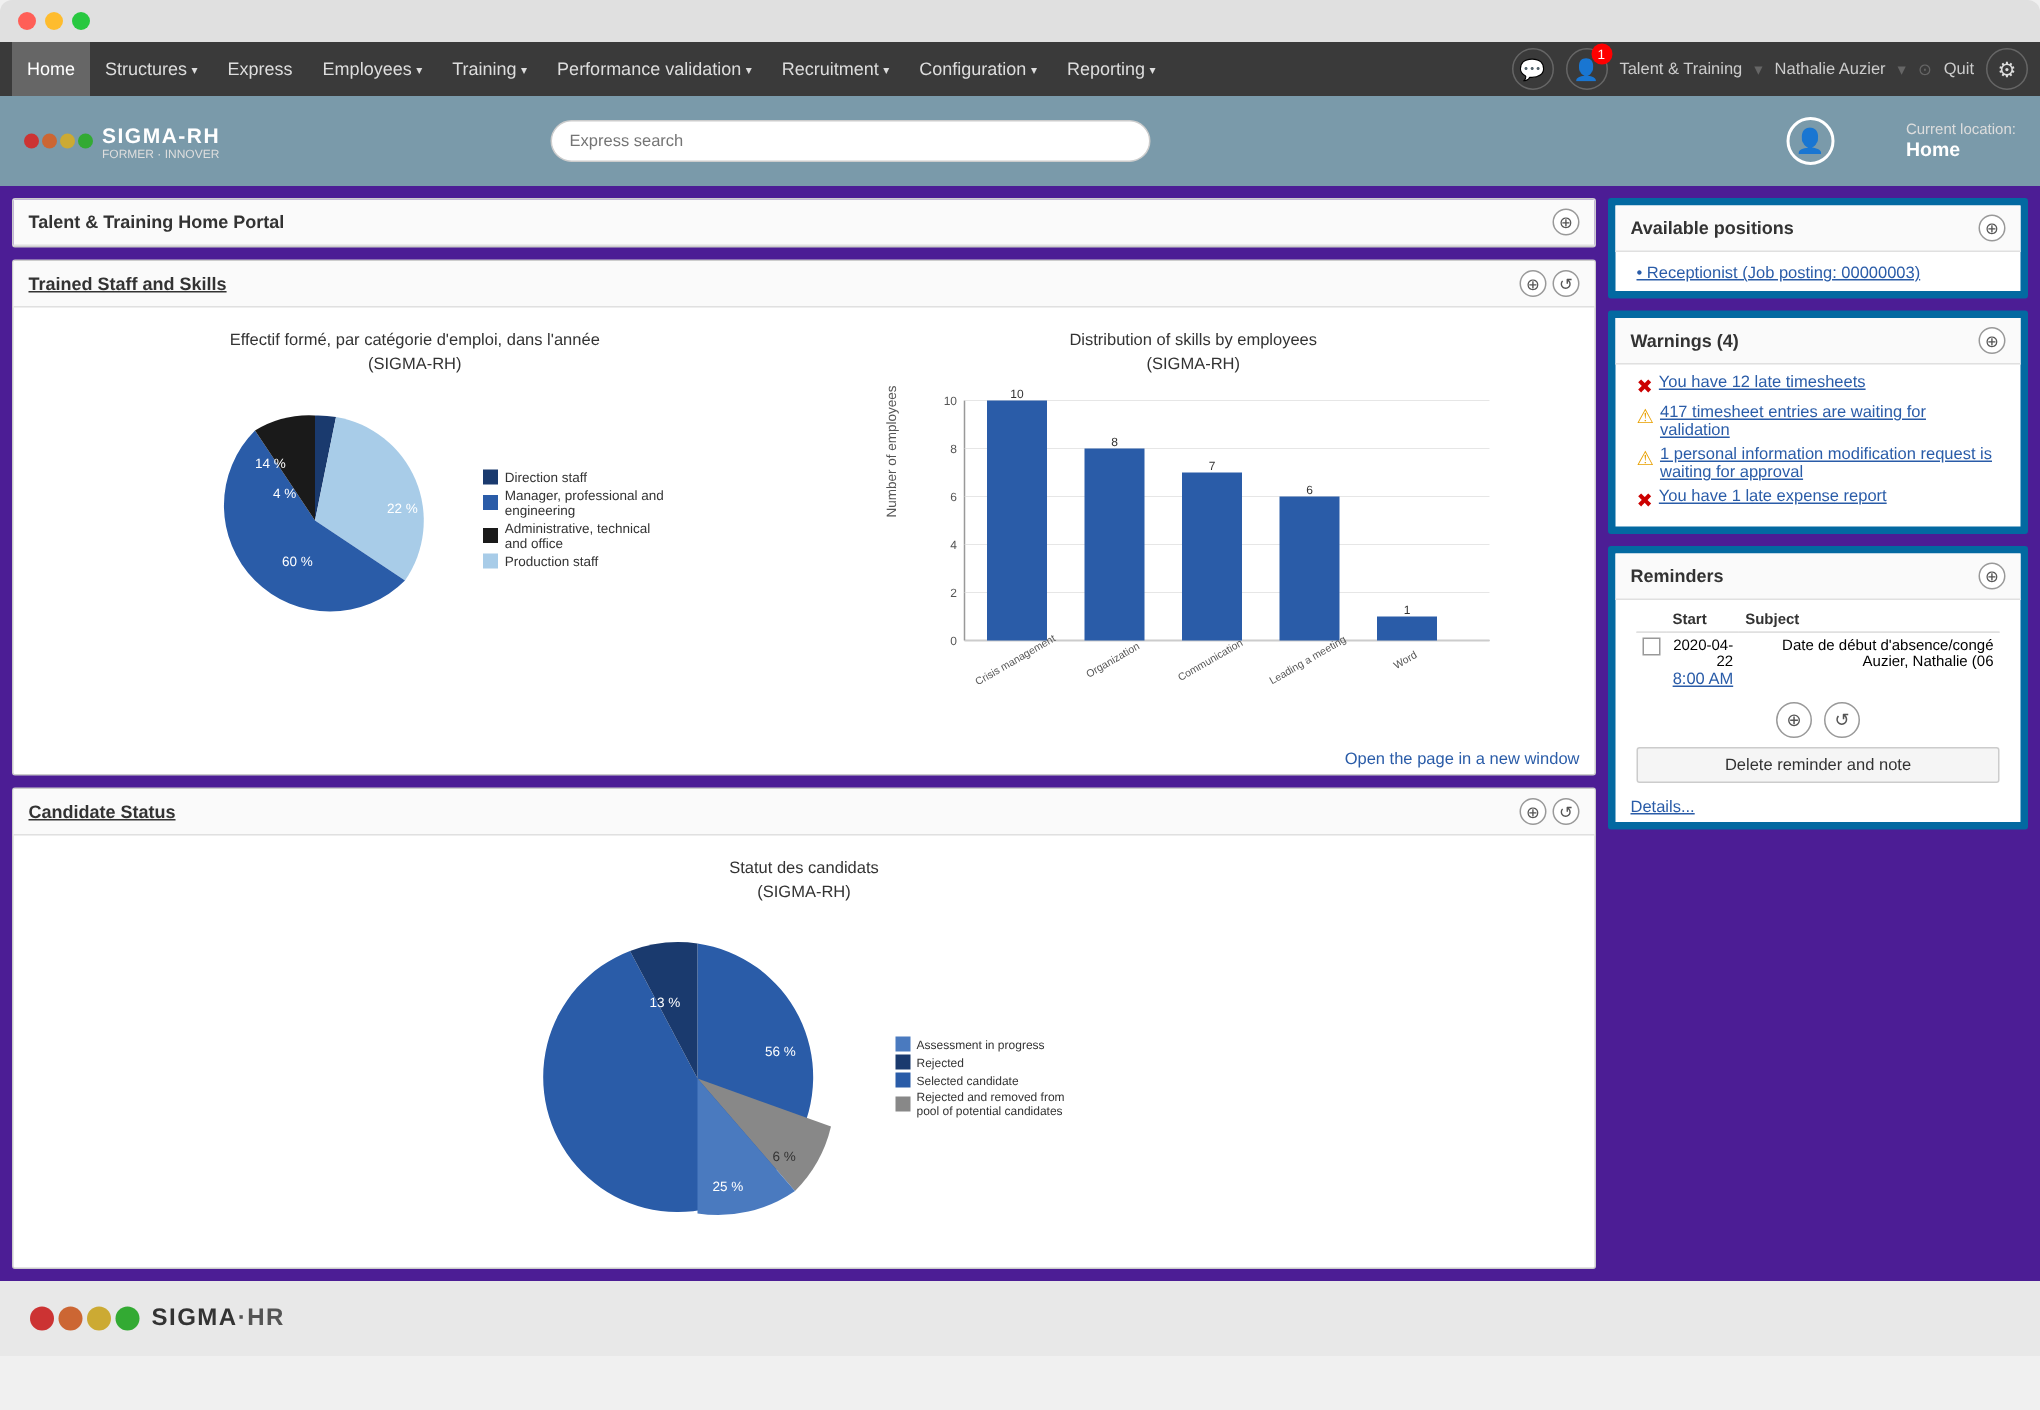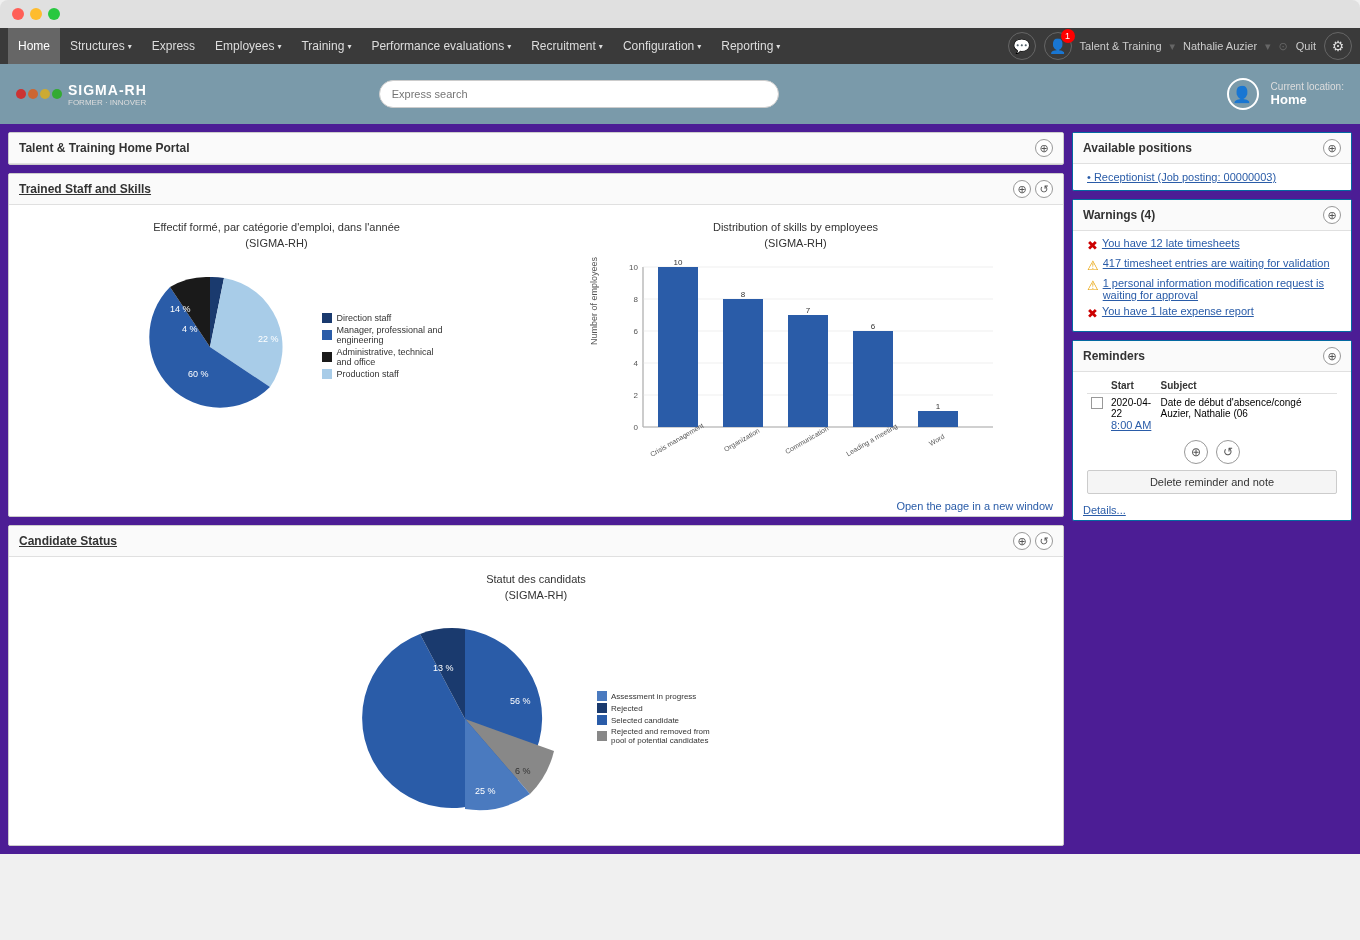"Performance evaluations" span { text: evaluations -> validation }
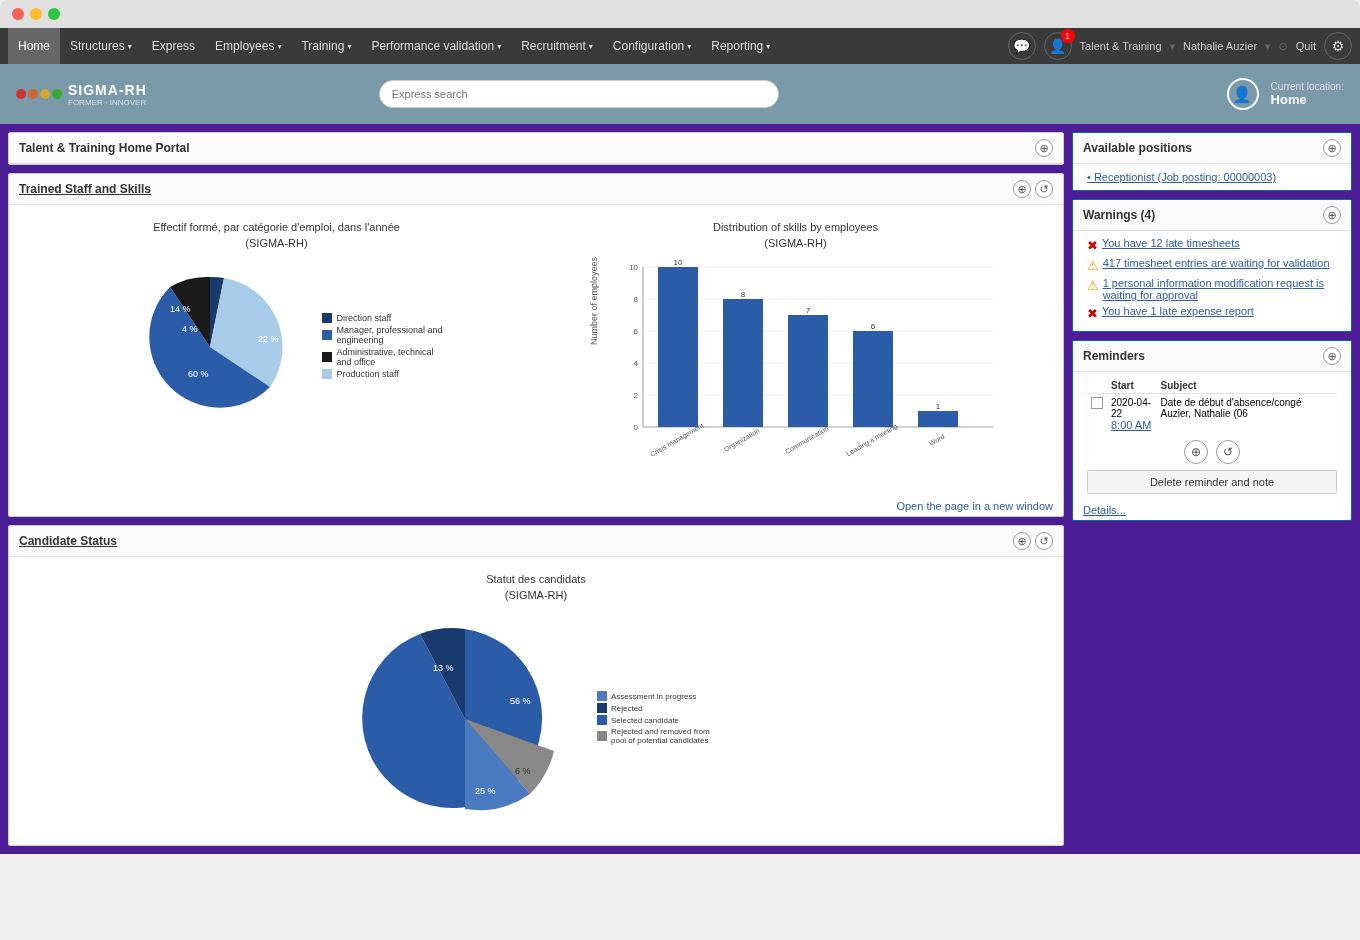"Current location:" .current-location { margin-left: none -> 36px }
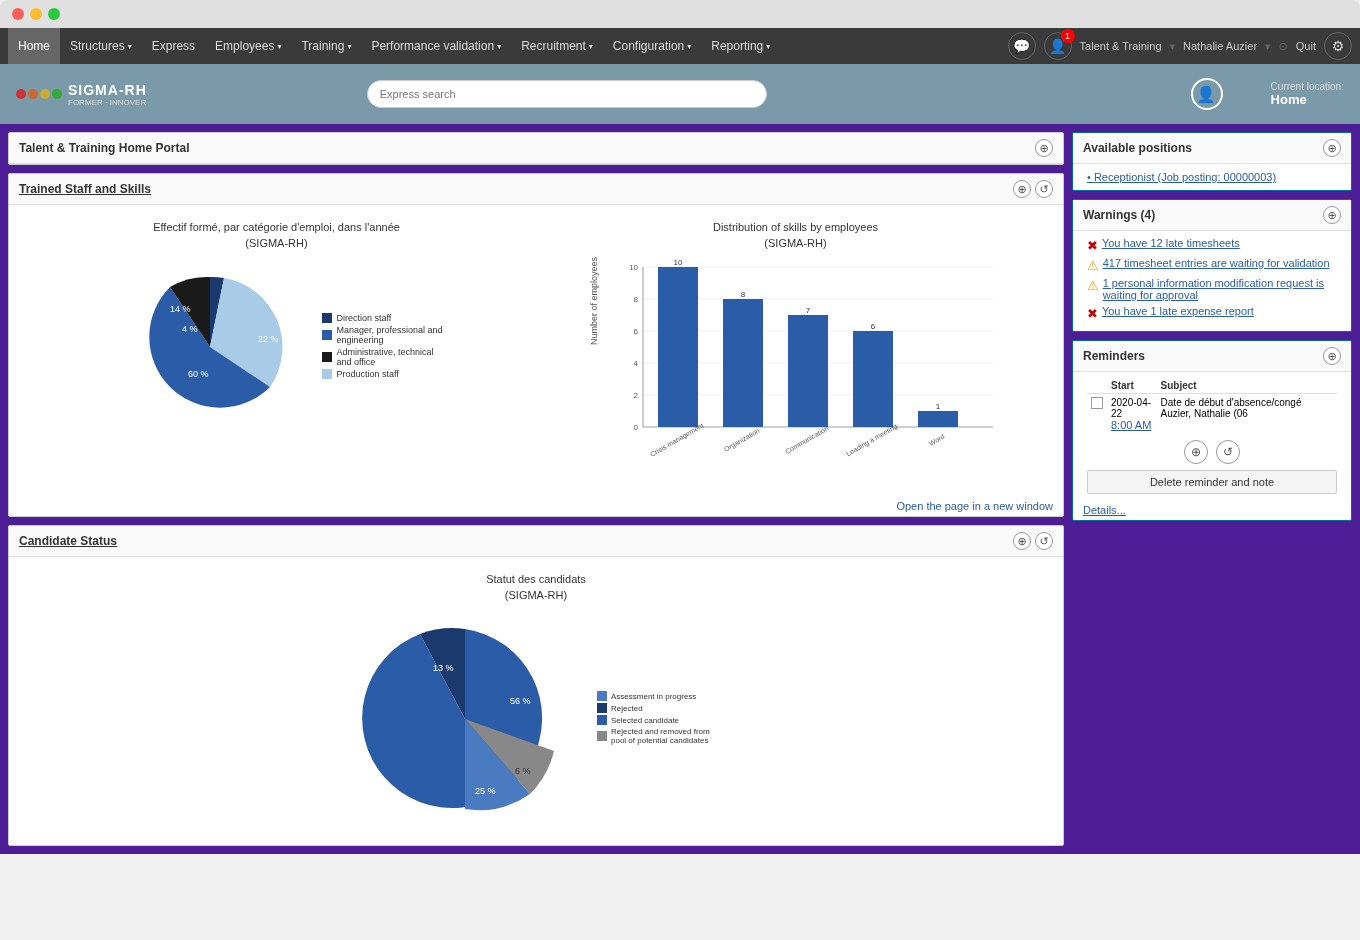"Available positions" .sidebar-panel { border: 1px solid #0369a1 -> 5px solid #0369a1 }
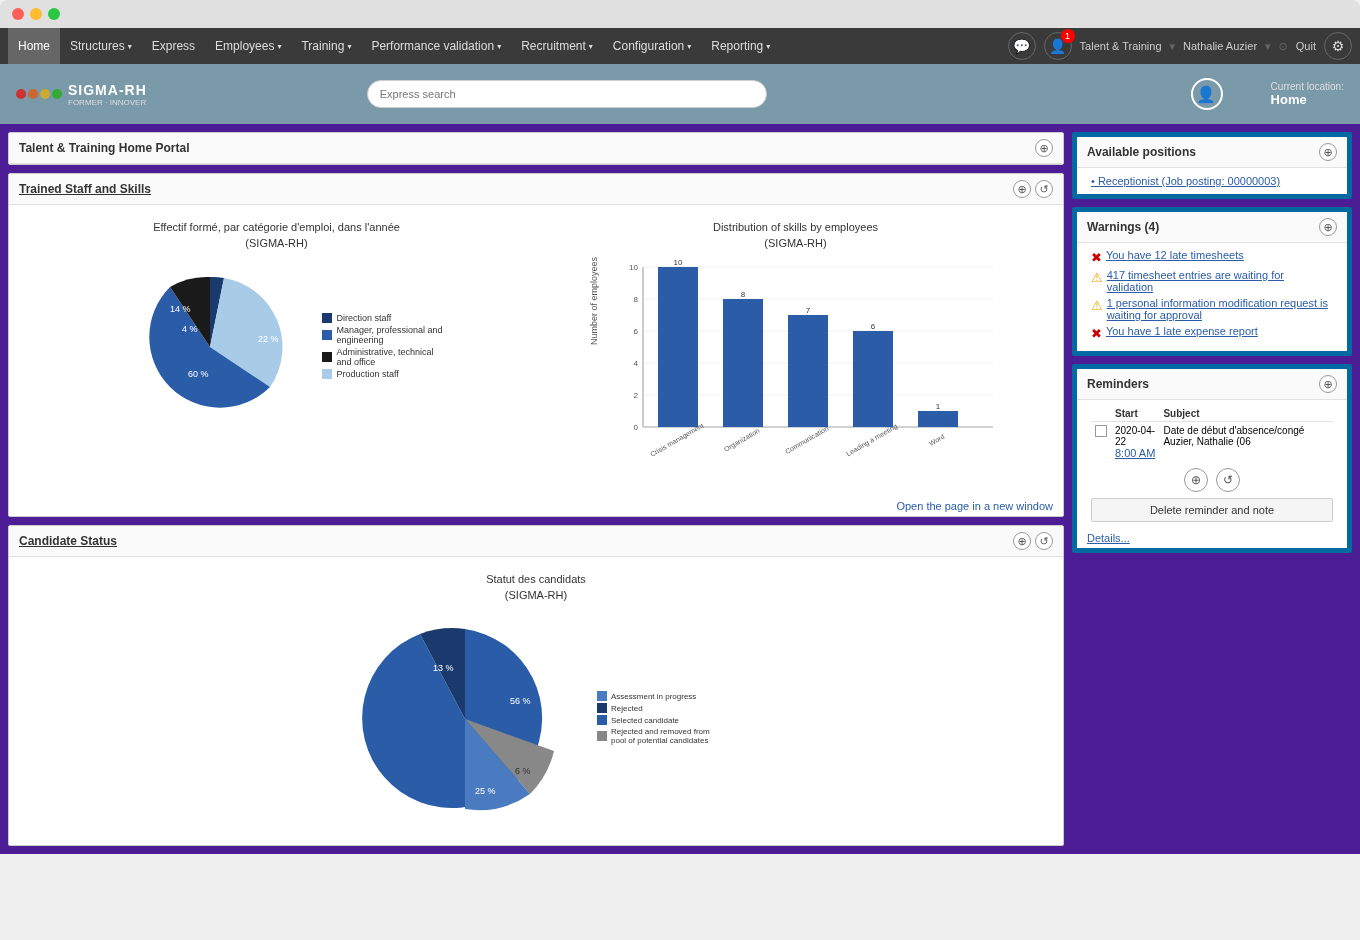"2020-04-22" .reminder-table td { text-align: none -> right }
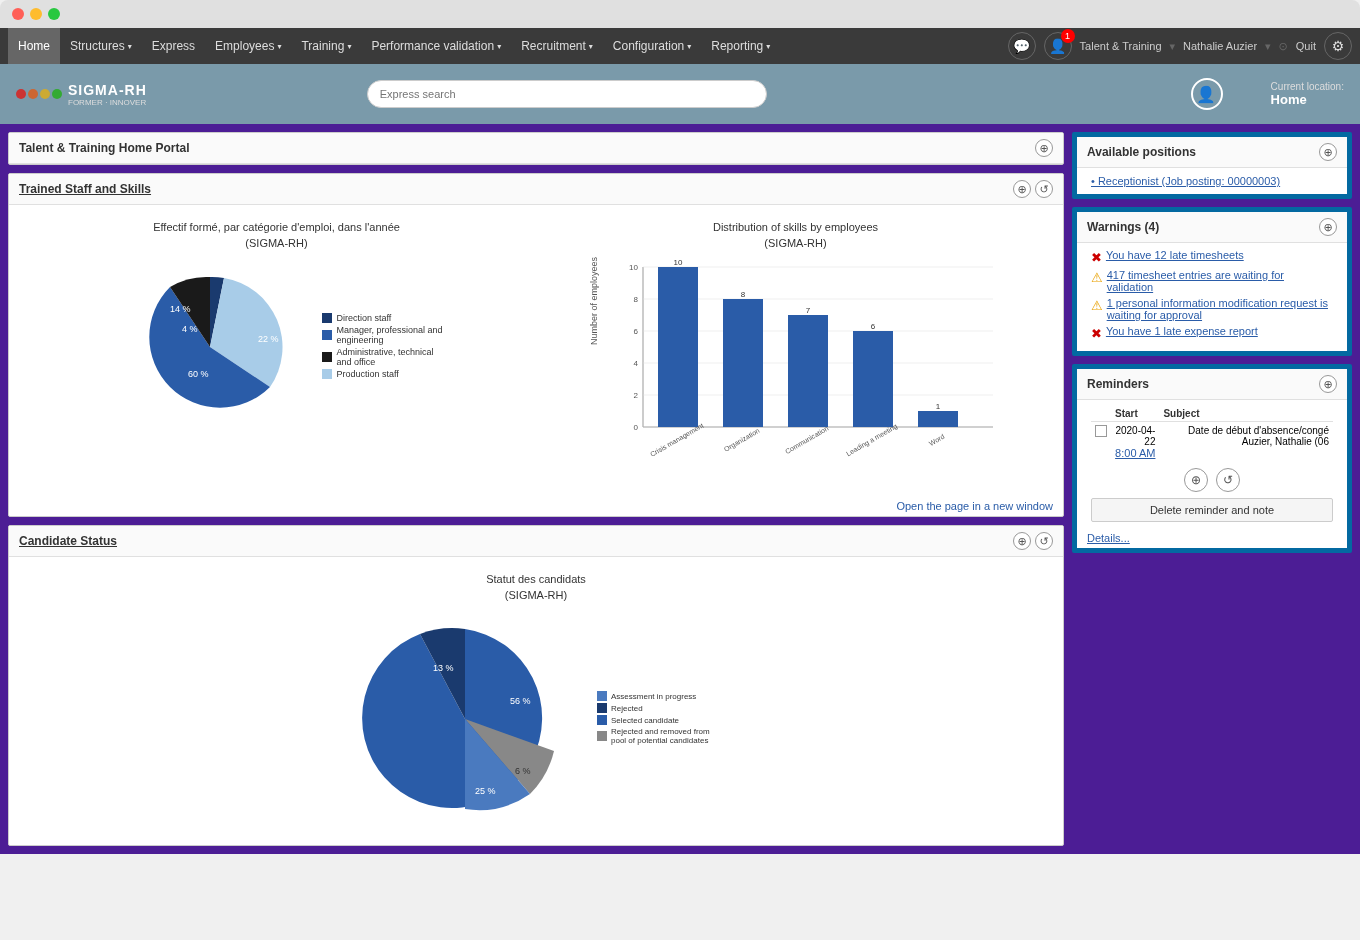"SIGMA·HR" div.footer { html: none -> <div> <div> <div></div> <div></div> <div></div> <div></div> </div> <div> SIGMA<span>·HR</span> </div> </div> }
